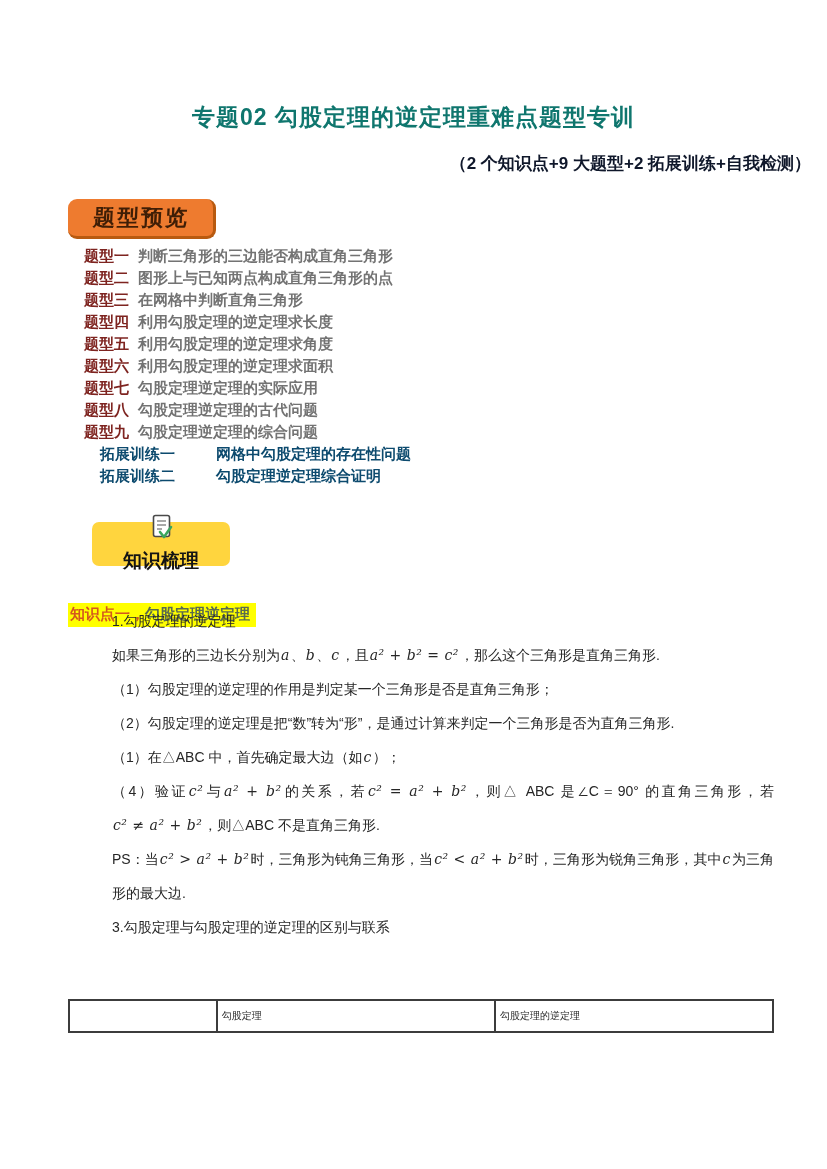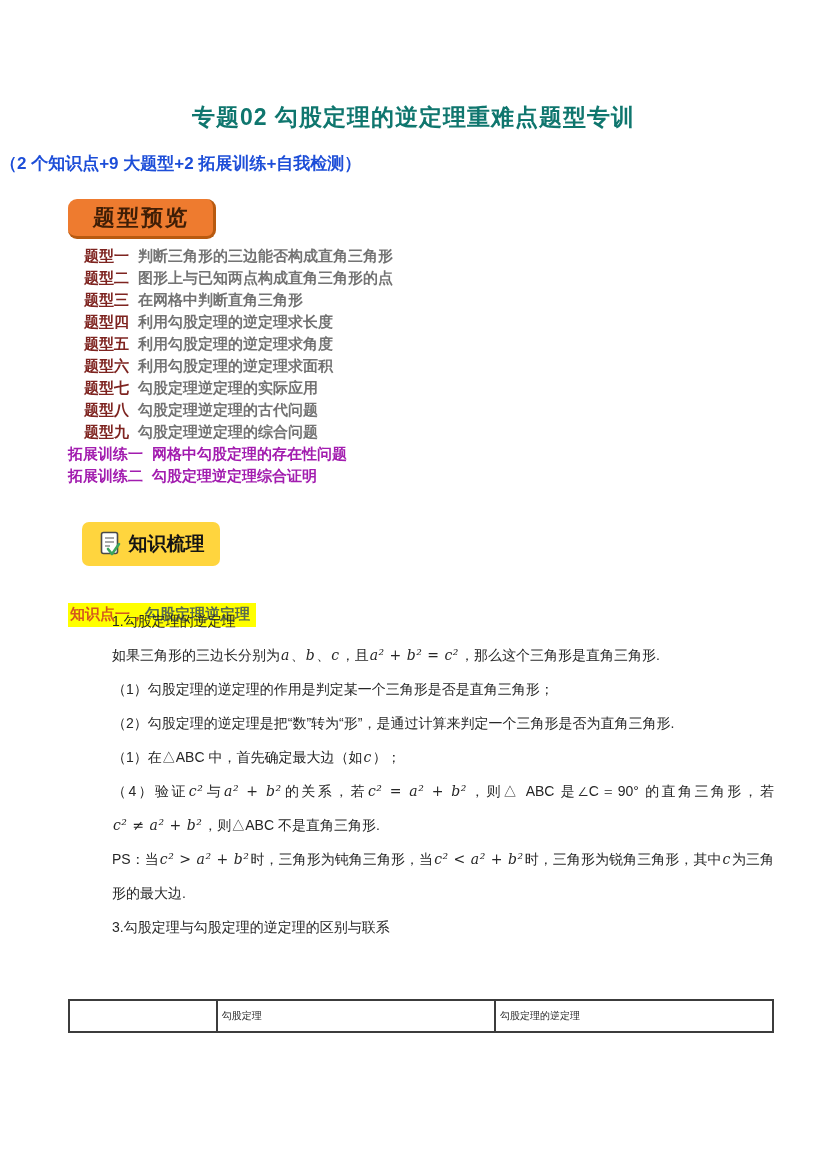"（2 个知识点+9 大题型+2 拓展训练+自我检测）" .doc-subtitle { color: #1d4ed8 -> #0f172a; text-align: left -> right }
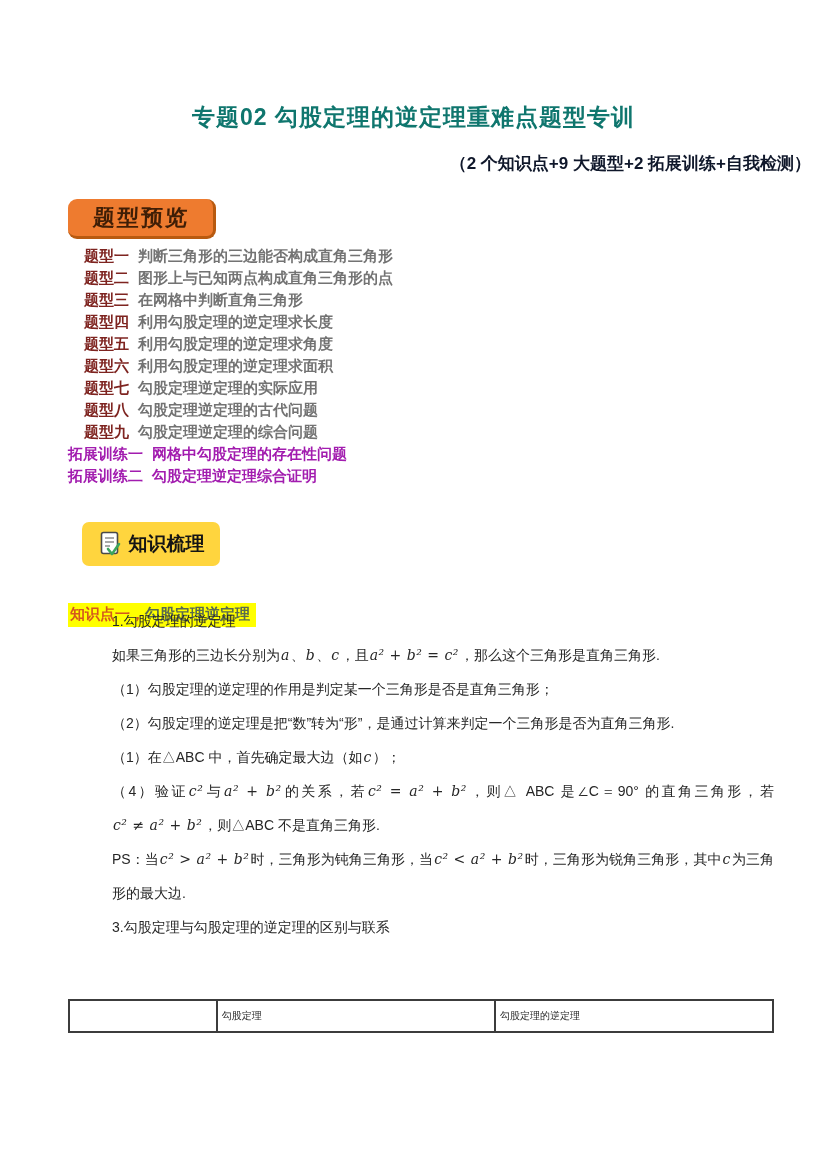"拓展训练一" .preview-item.extension .lbl, .preview-item.extension .txt { color: #a21caf -> #0c4a6e; margin-left: none -> 32px }
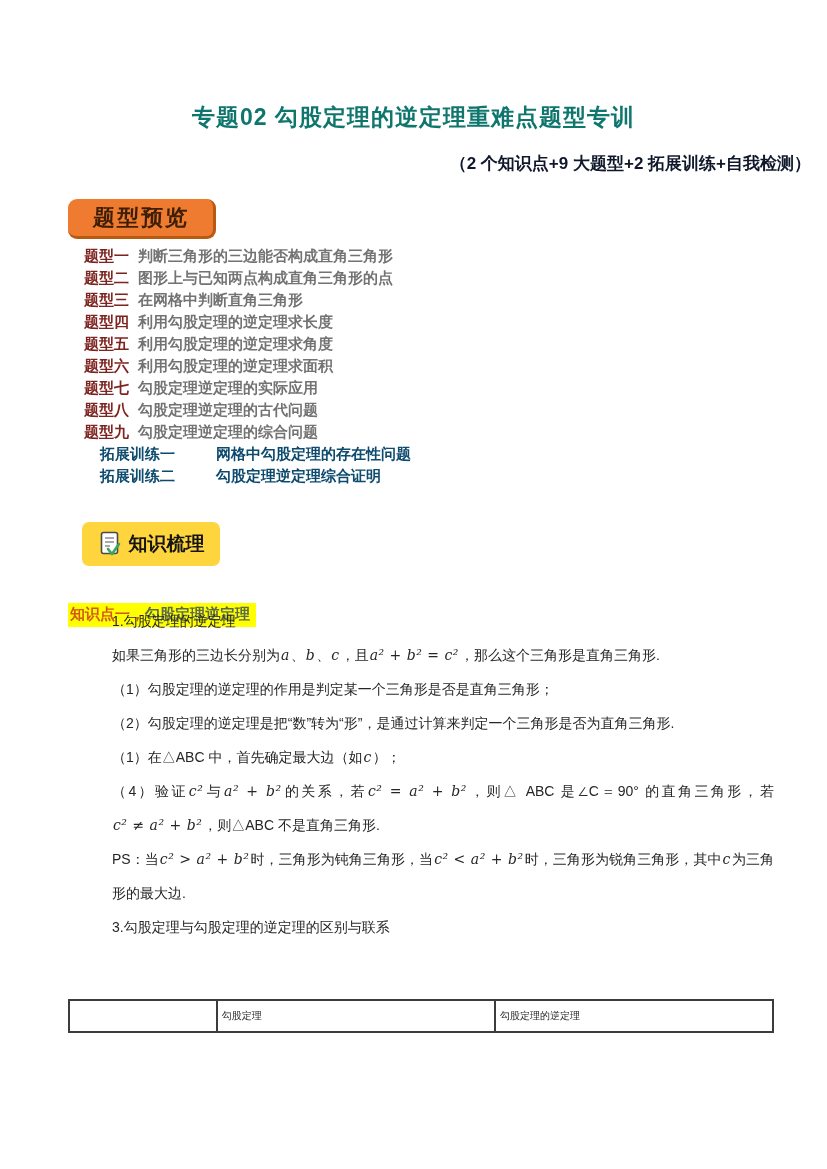"知识梳理" .badge-yellow { flex-direction: none -> column; left: 82px -> 92px }
